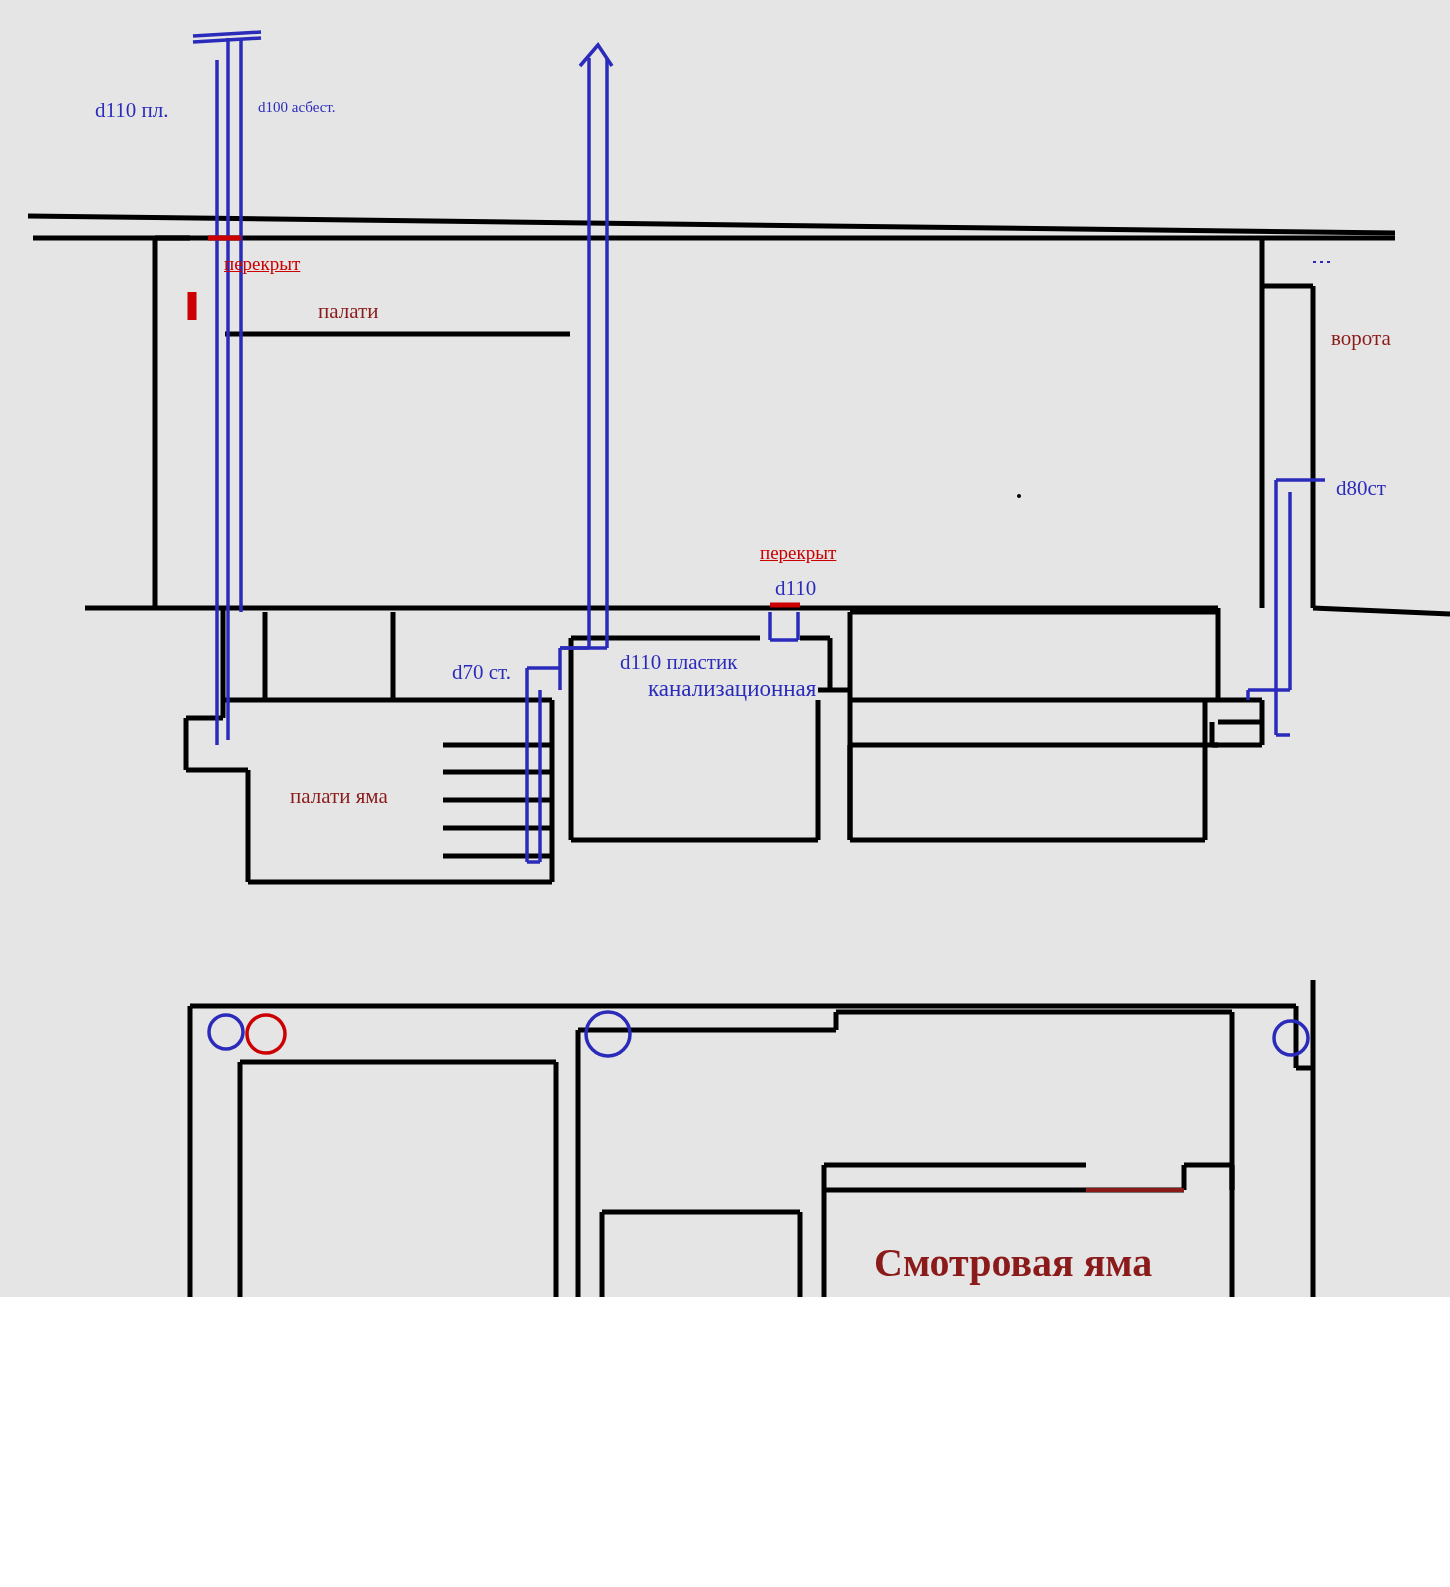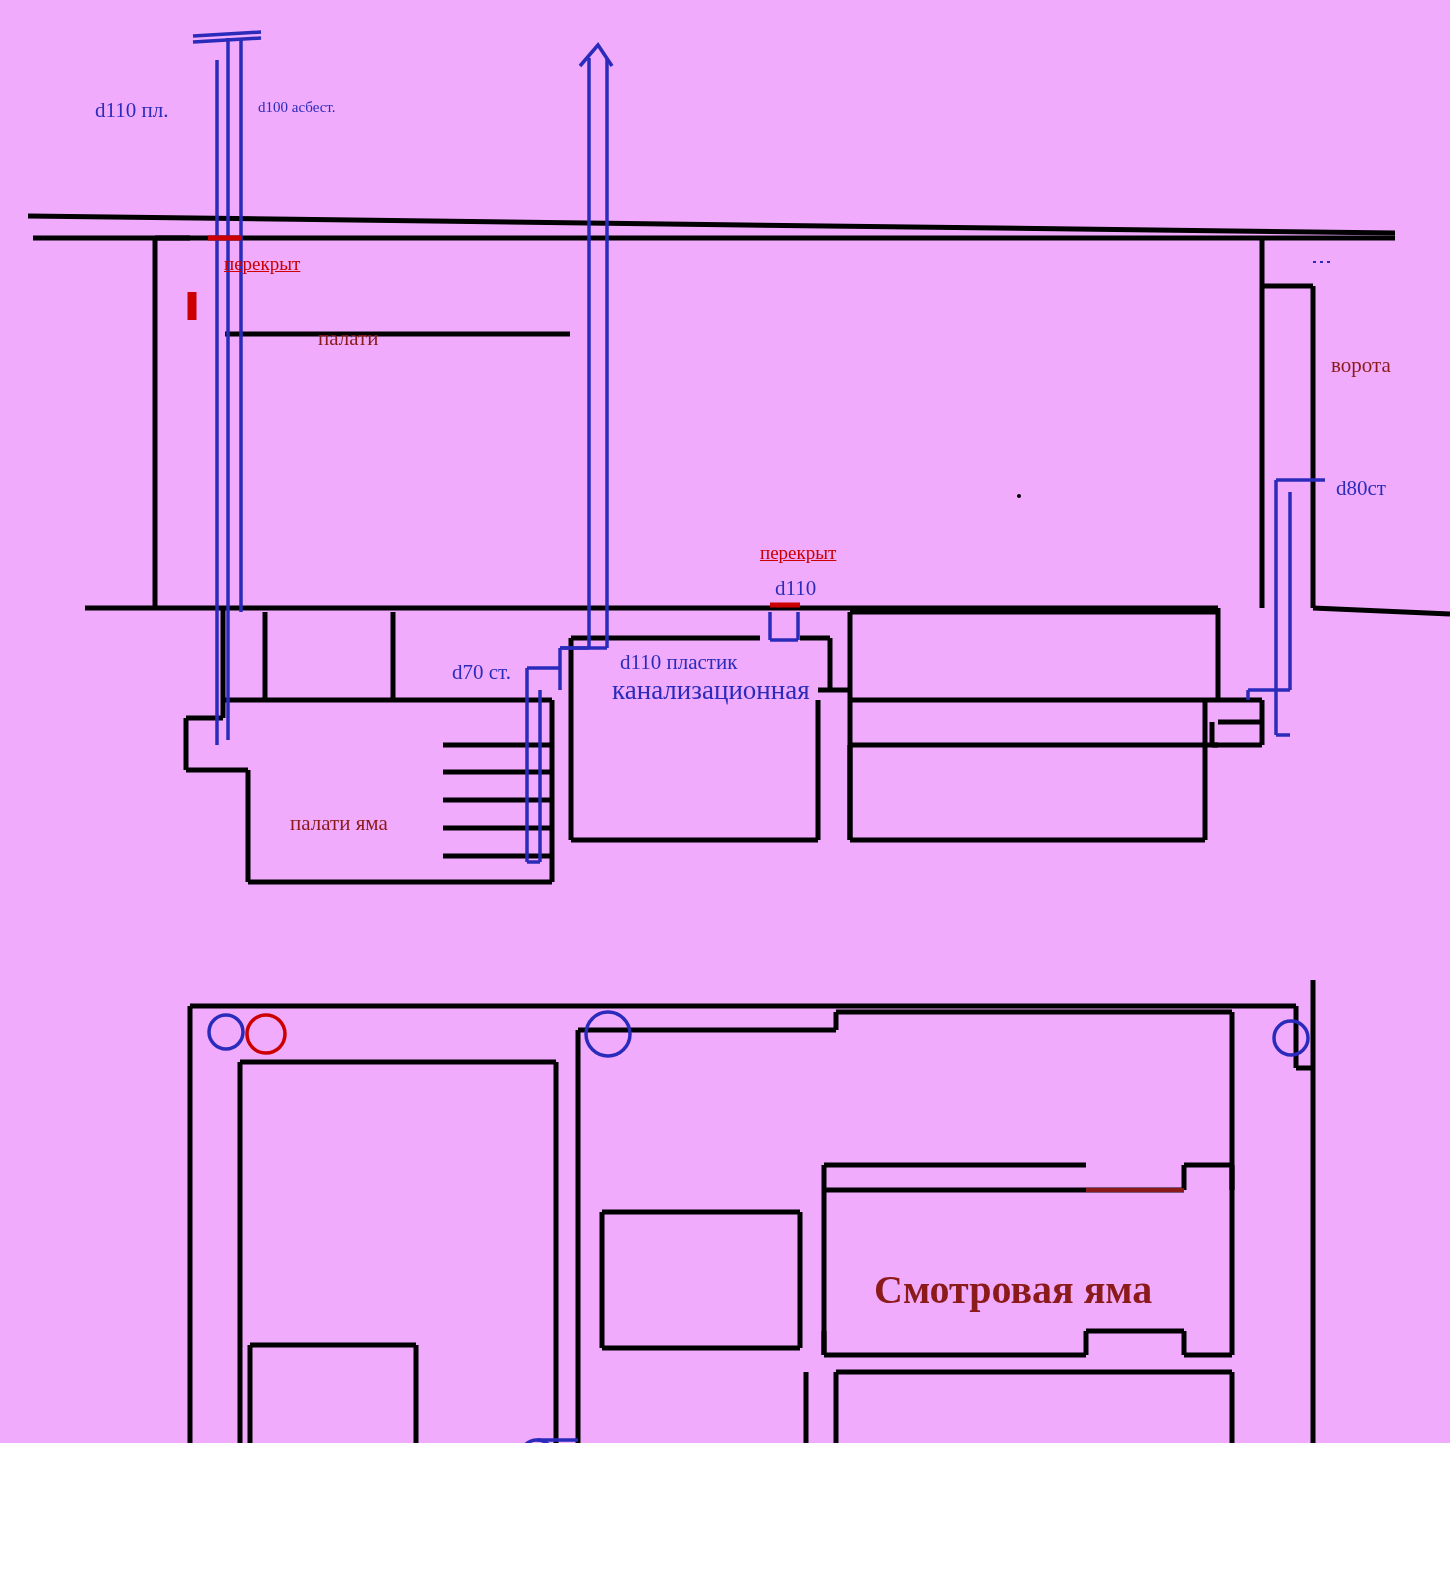"d110 пл." #canvas { background: #f0abfc -> #e5e5e5; height: 1443px -> 1297px }
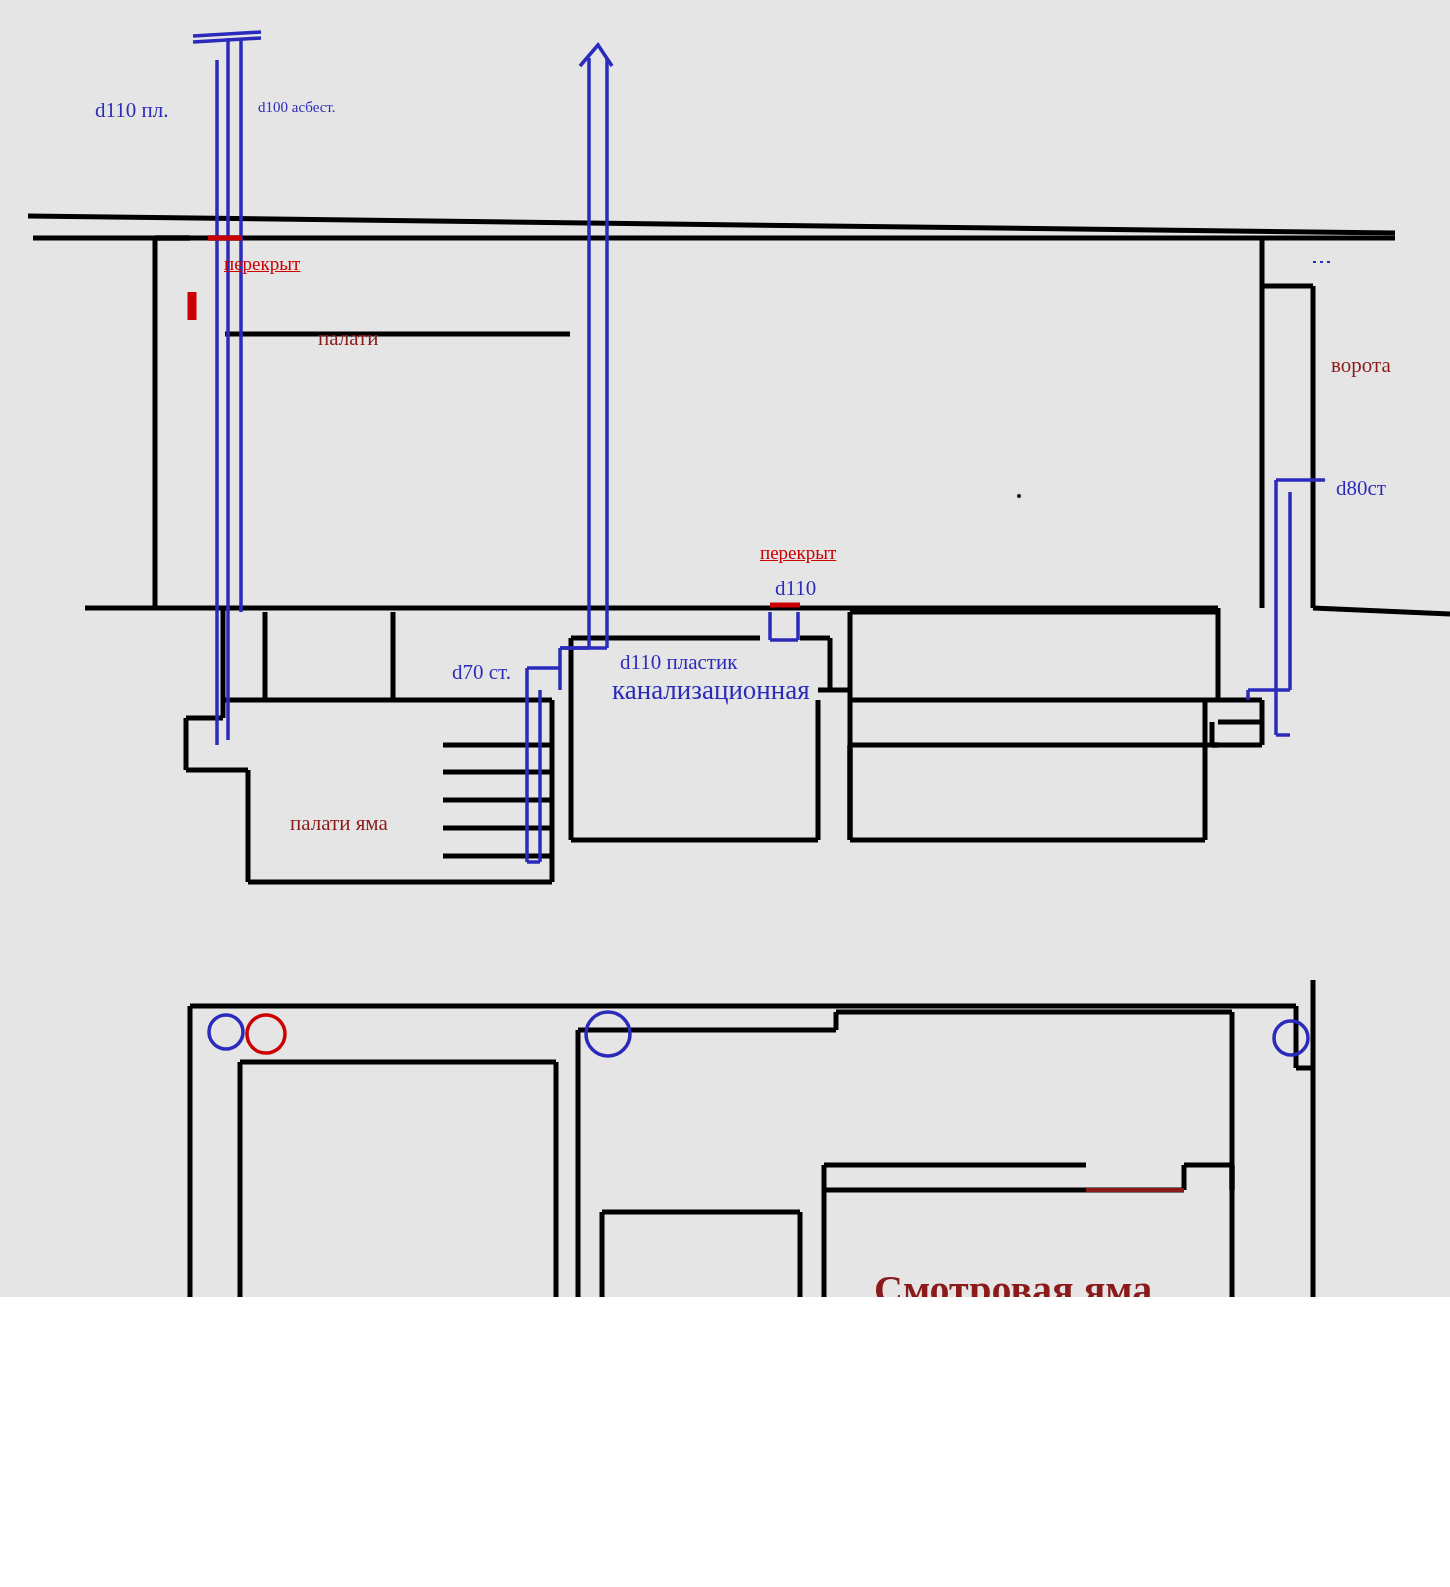"палати" .lbl-dark { margin-top: 27px -> none }
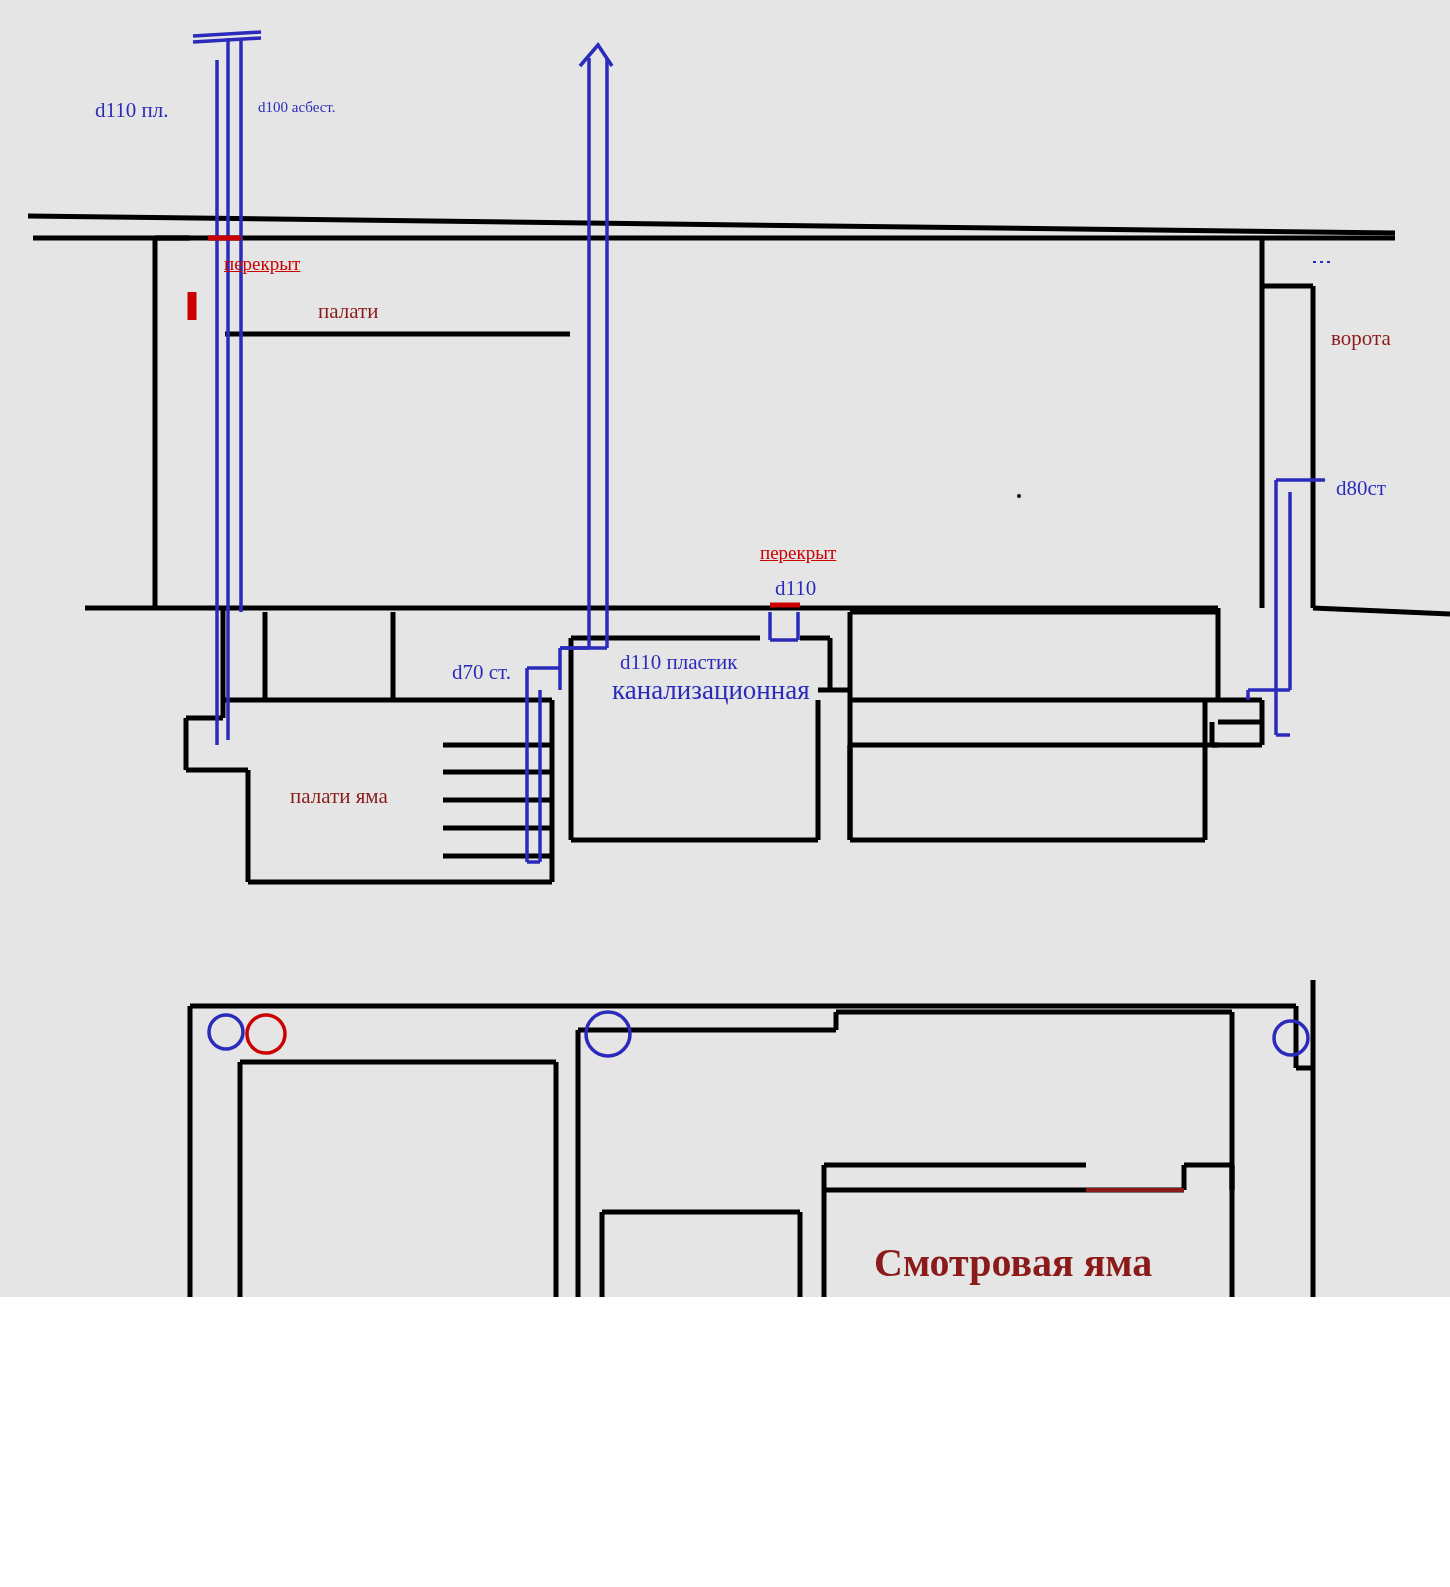"канализационная" div.lbl { font-size: 27px -> 23px; left: 612px -> 648px }
